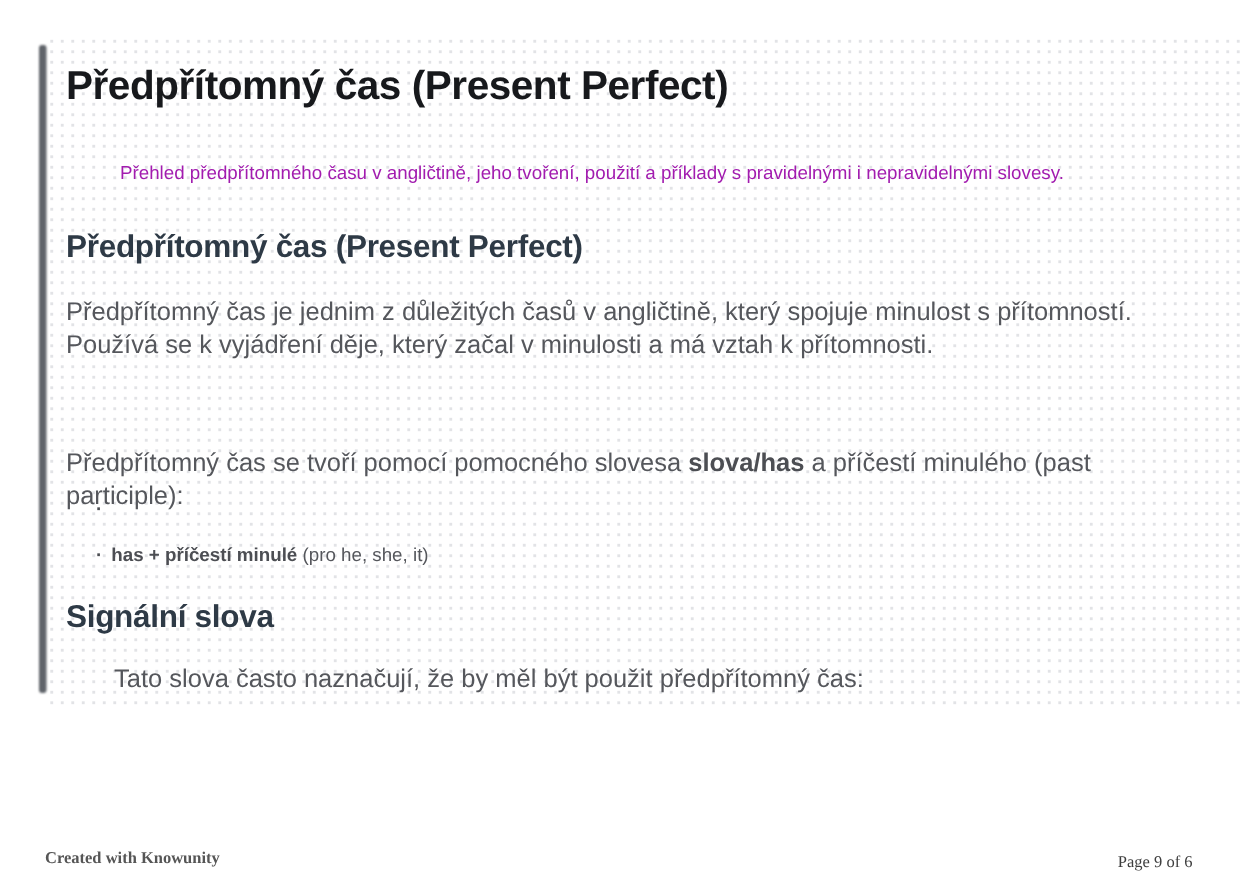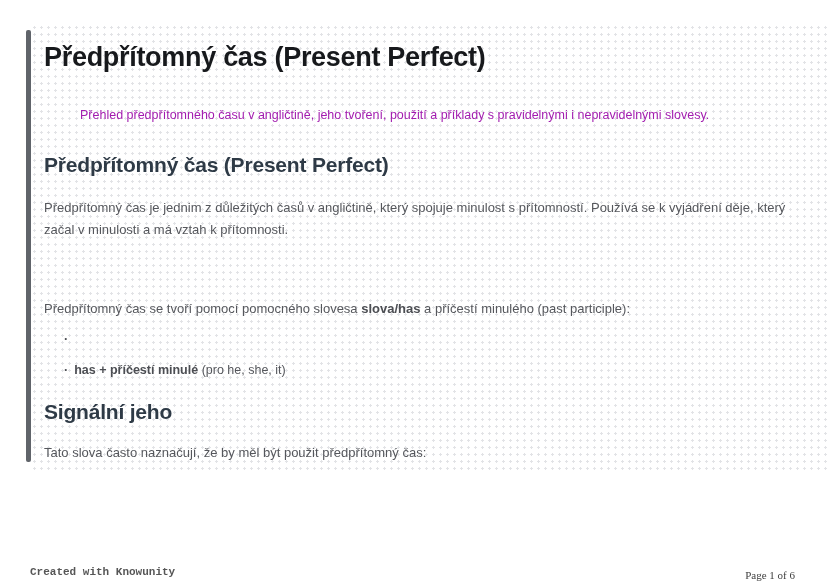"Předpřítomný čas je jednim z" .para { font-size: 13px -> 17px }
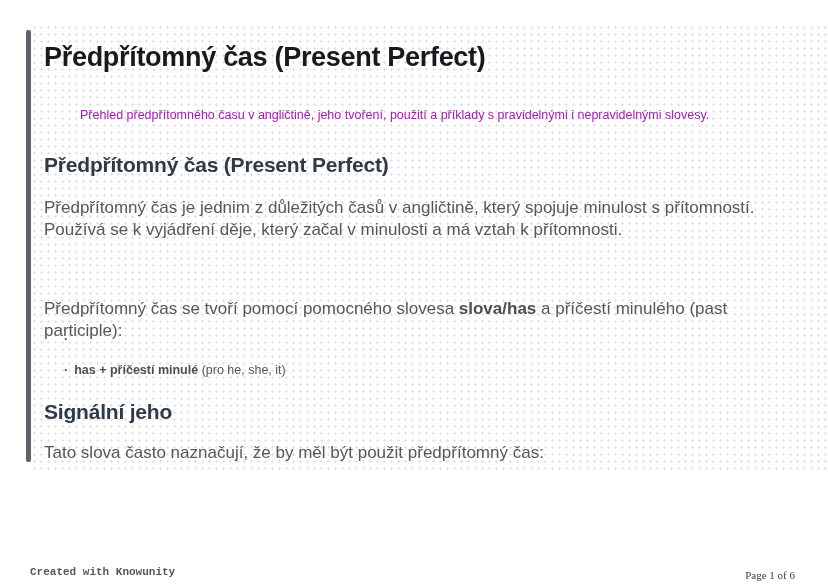"Signální jeho" div.h2 { text: jeho -> slova }
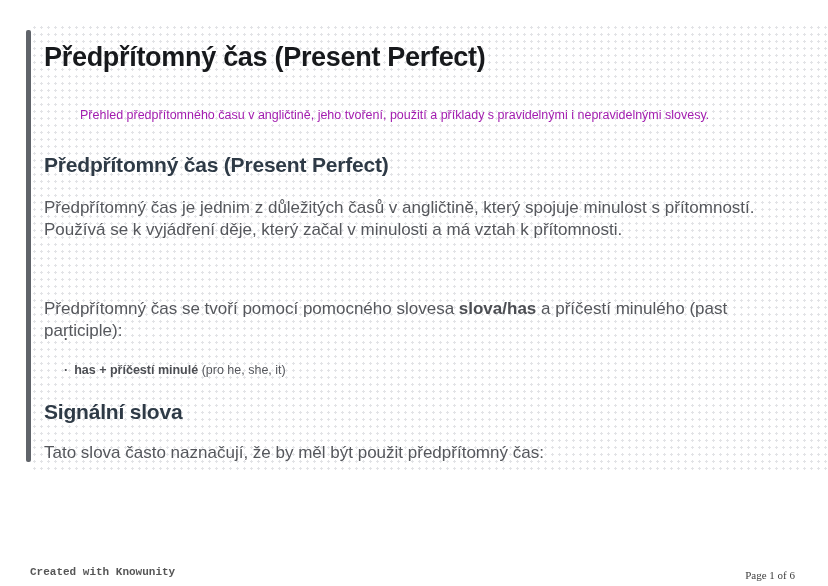"Tato slova často naznačují, že" .para.p3 { margin-left: none -> 32px }
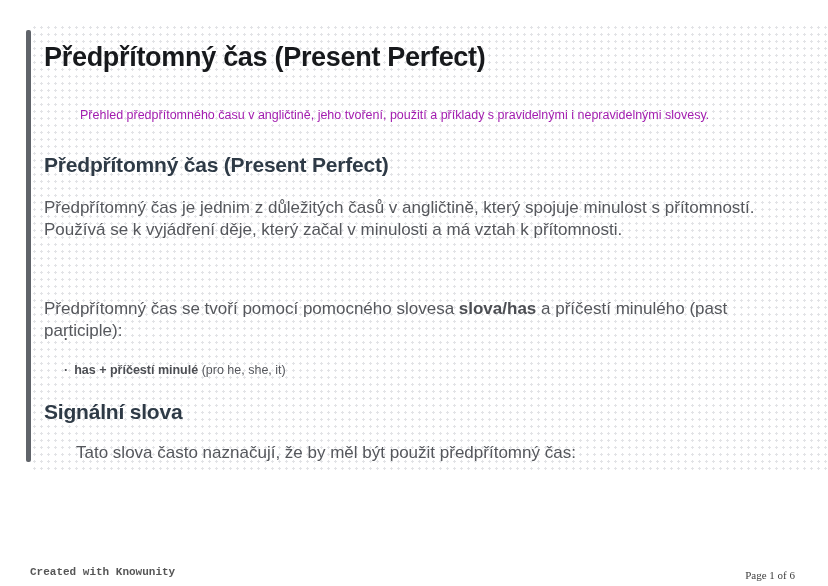"Created with Knowunity" .footer-credit { font-family: Liberation Mono, monospace -> Liberation Serif, serif }
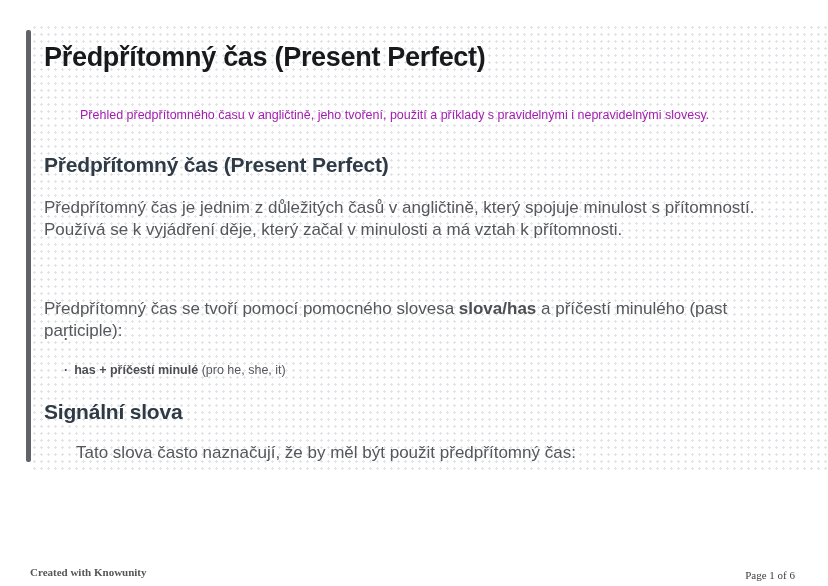"Page 1 of 6" div.footer-page { text: 1 -> 9 }
